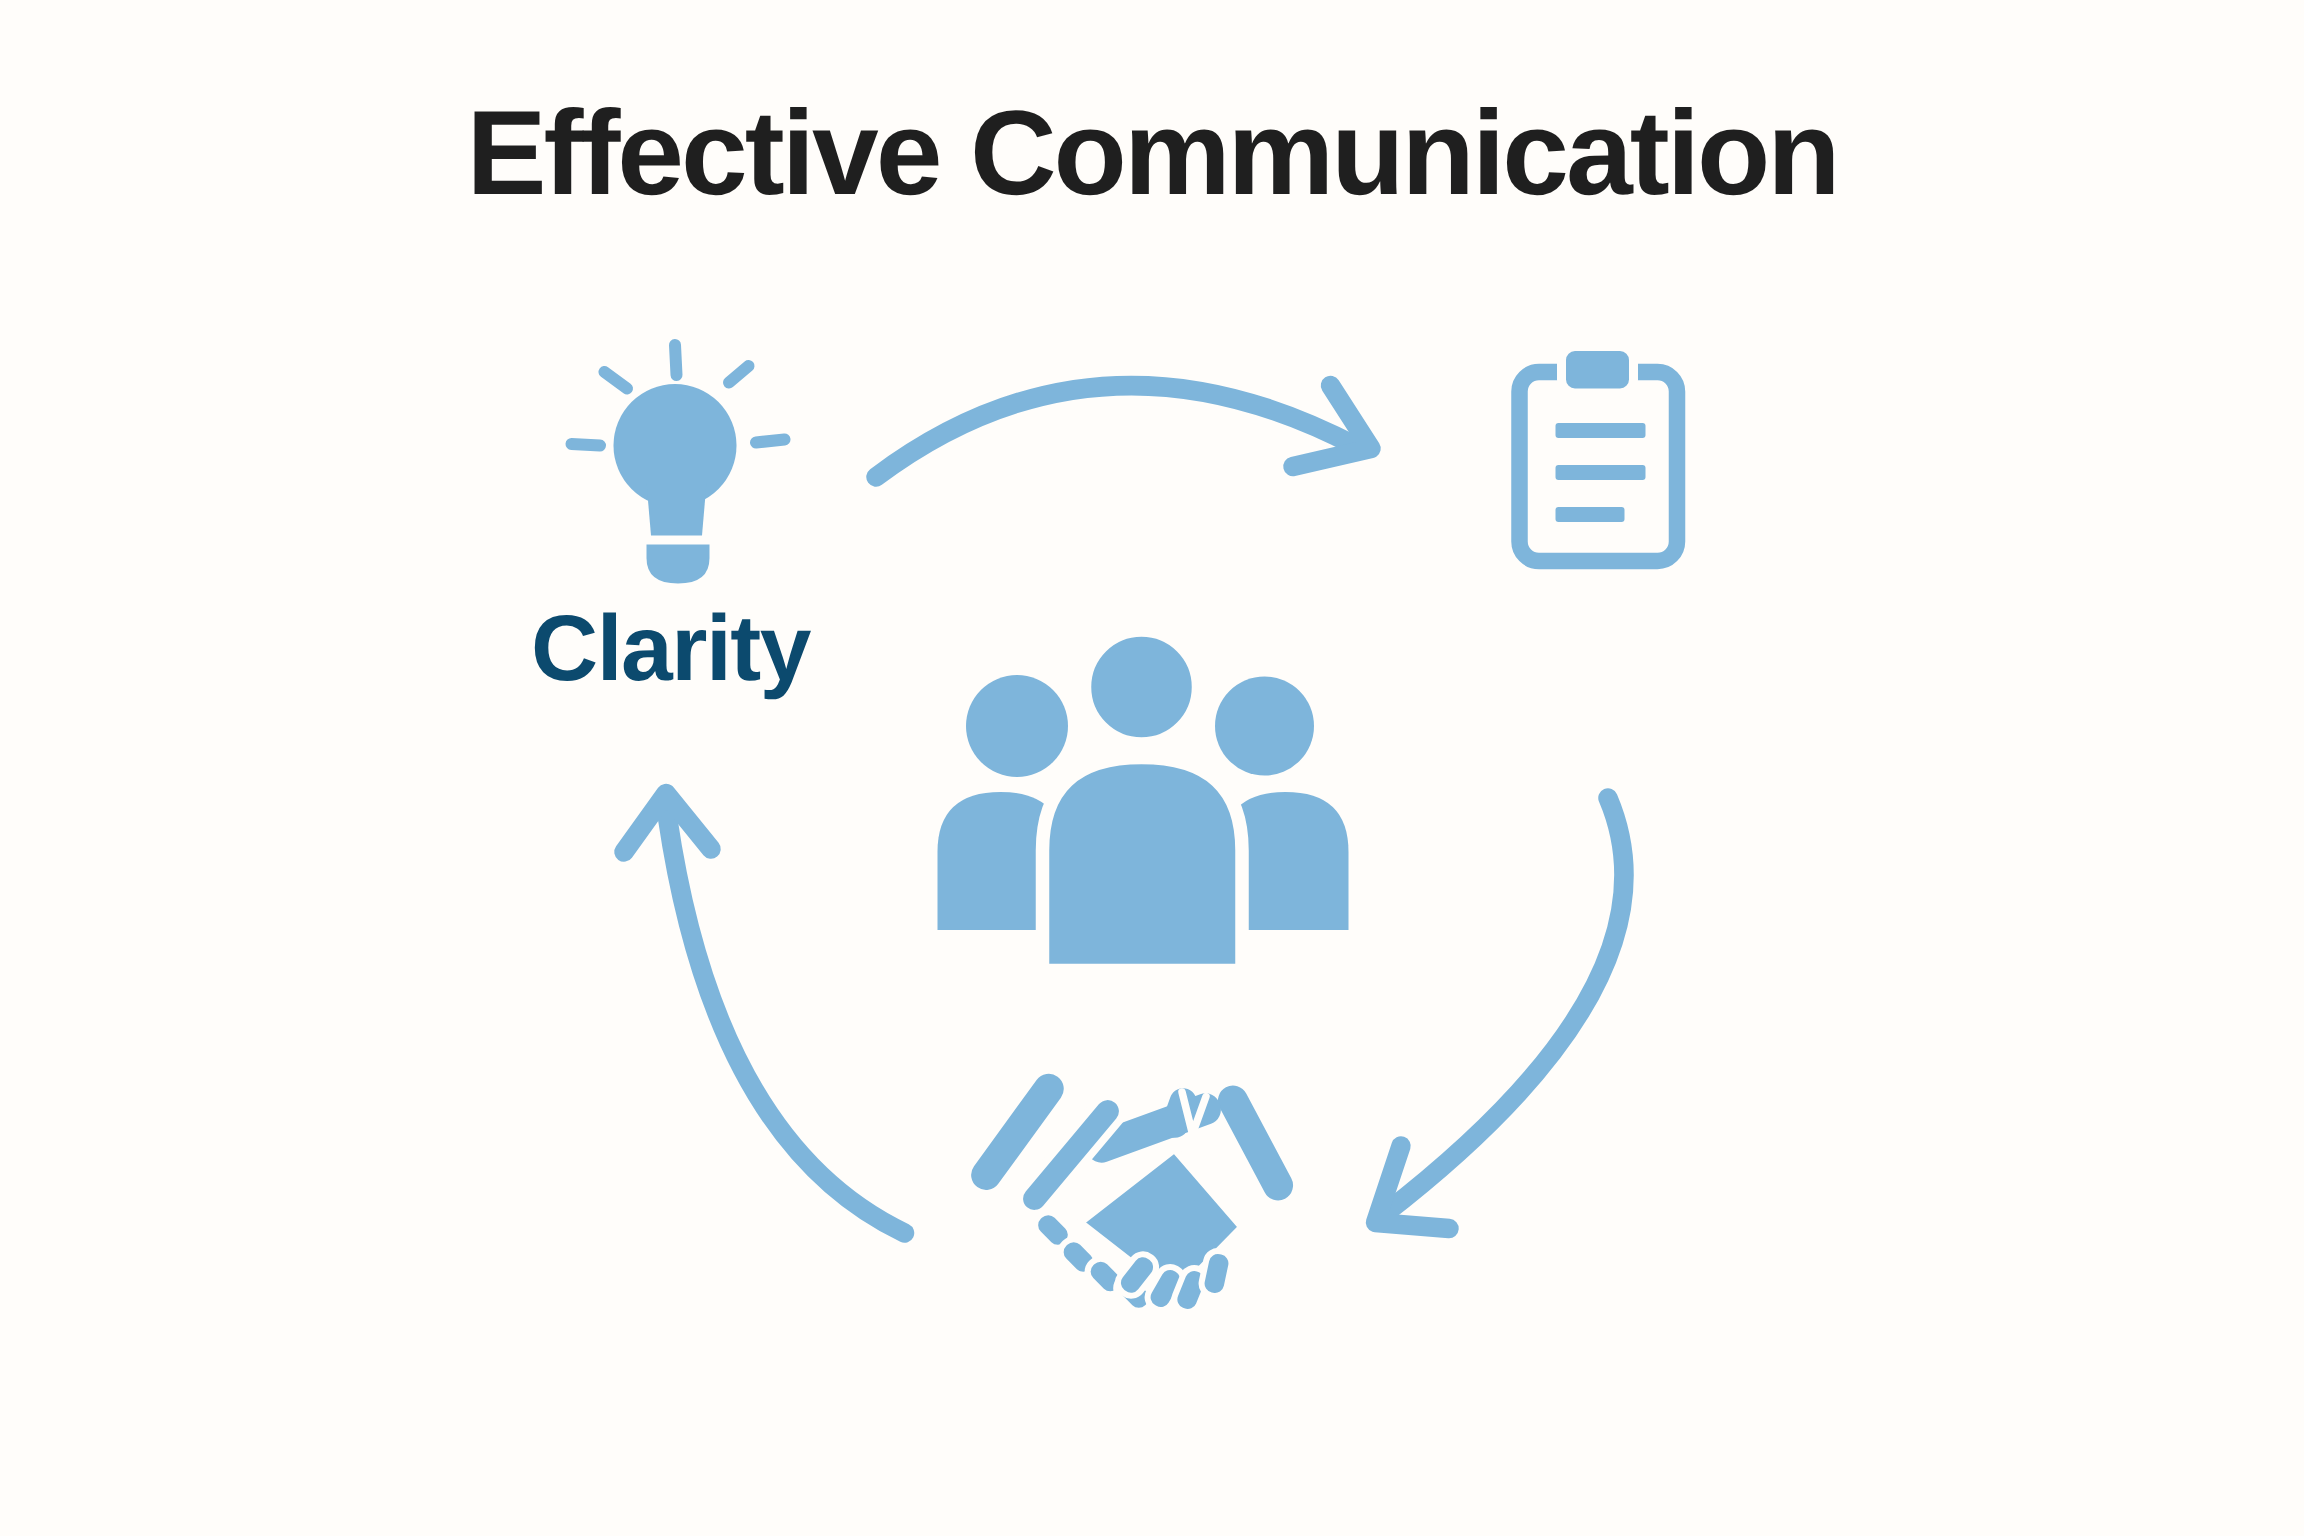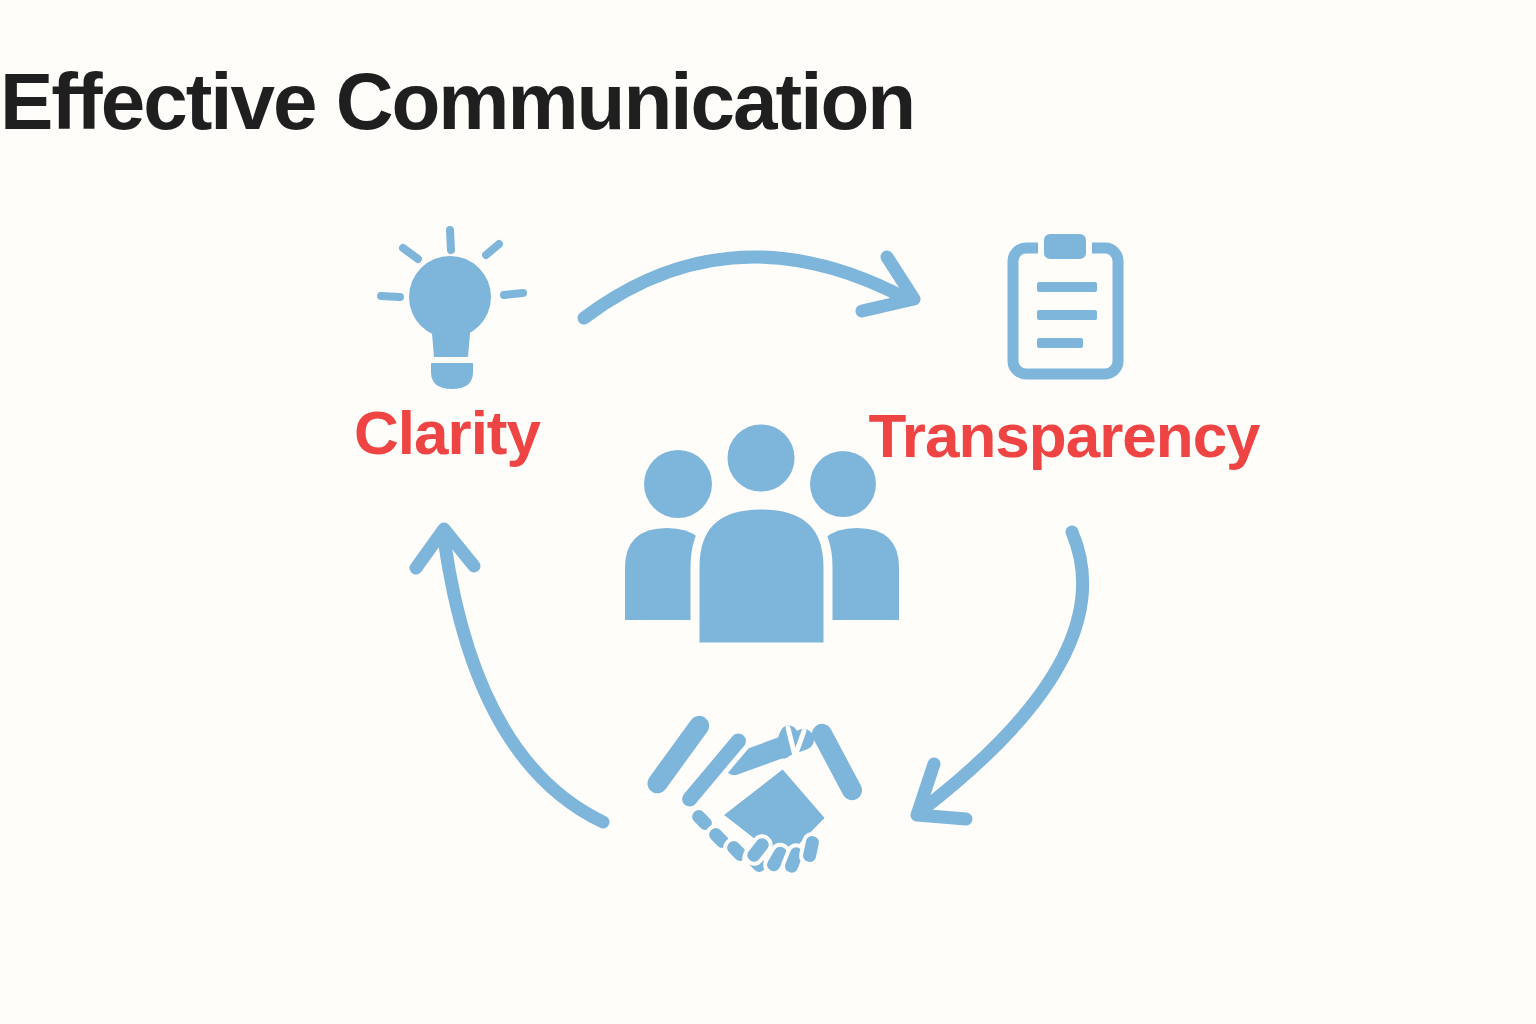"Effective Communication" .title { text-align: none -> center }
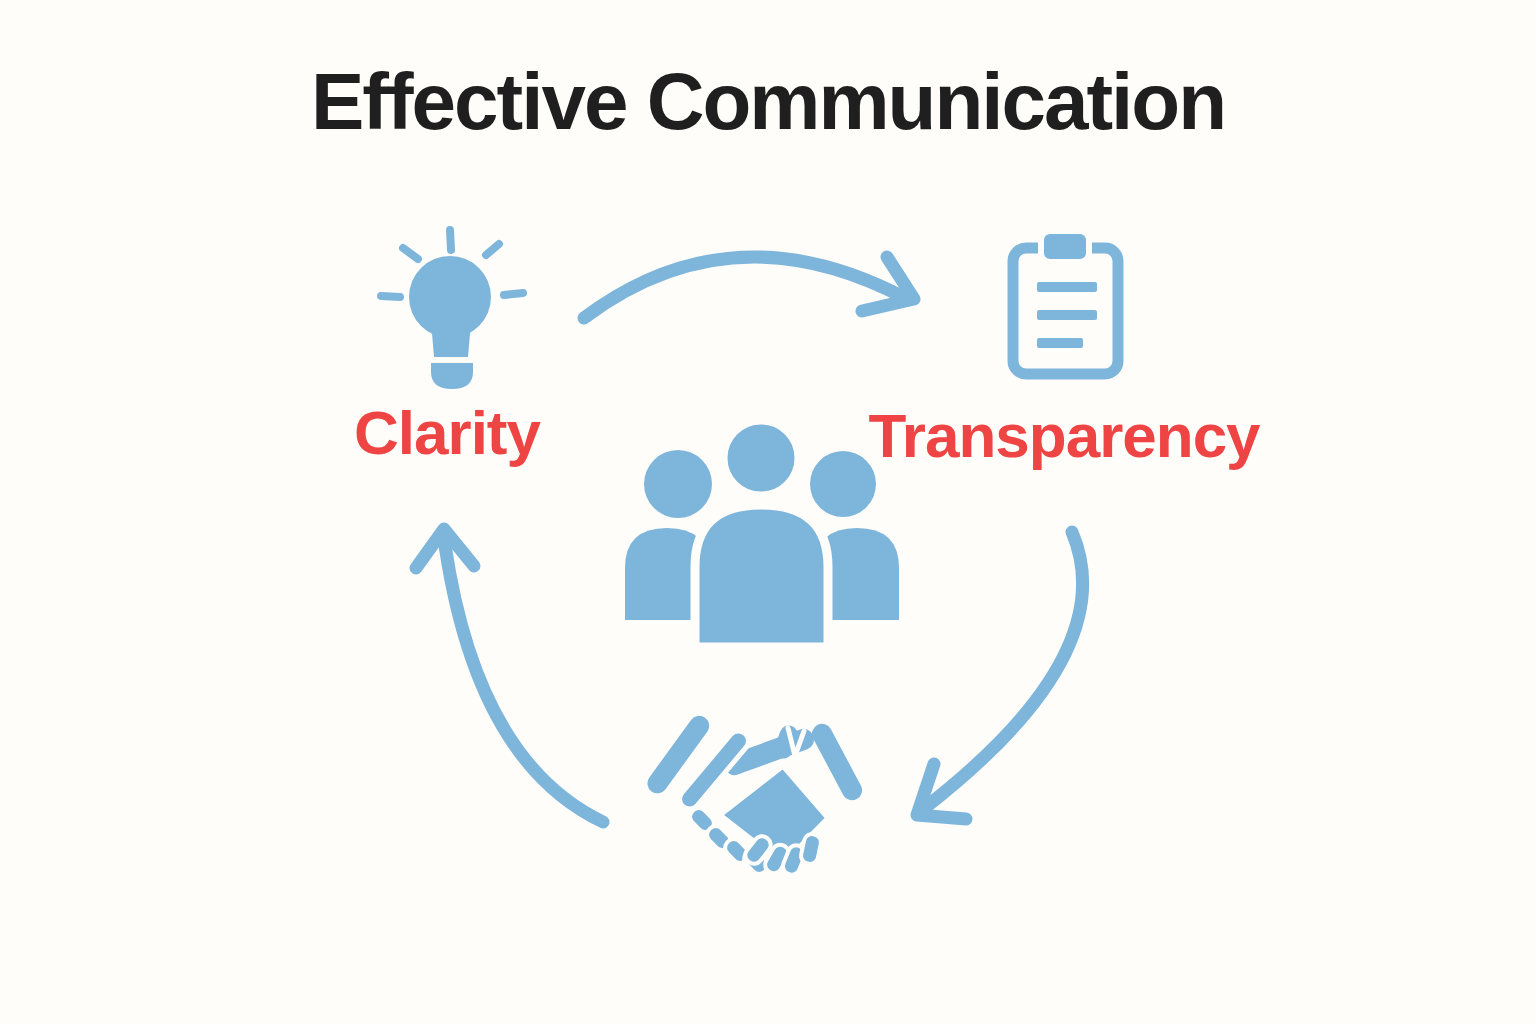"Clarity" .node-label { color: #ef4444 -> #0c4a6e }
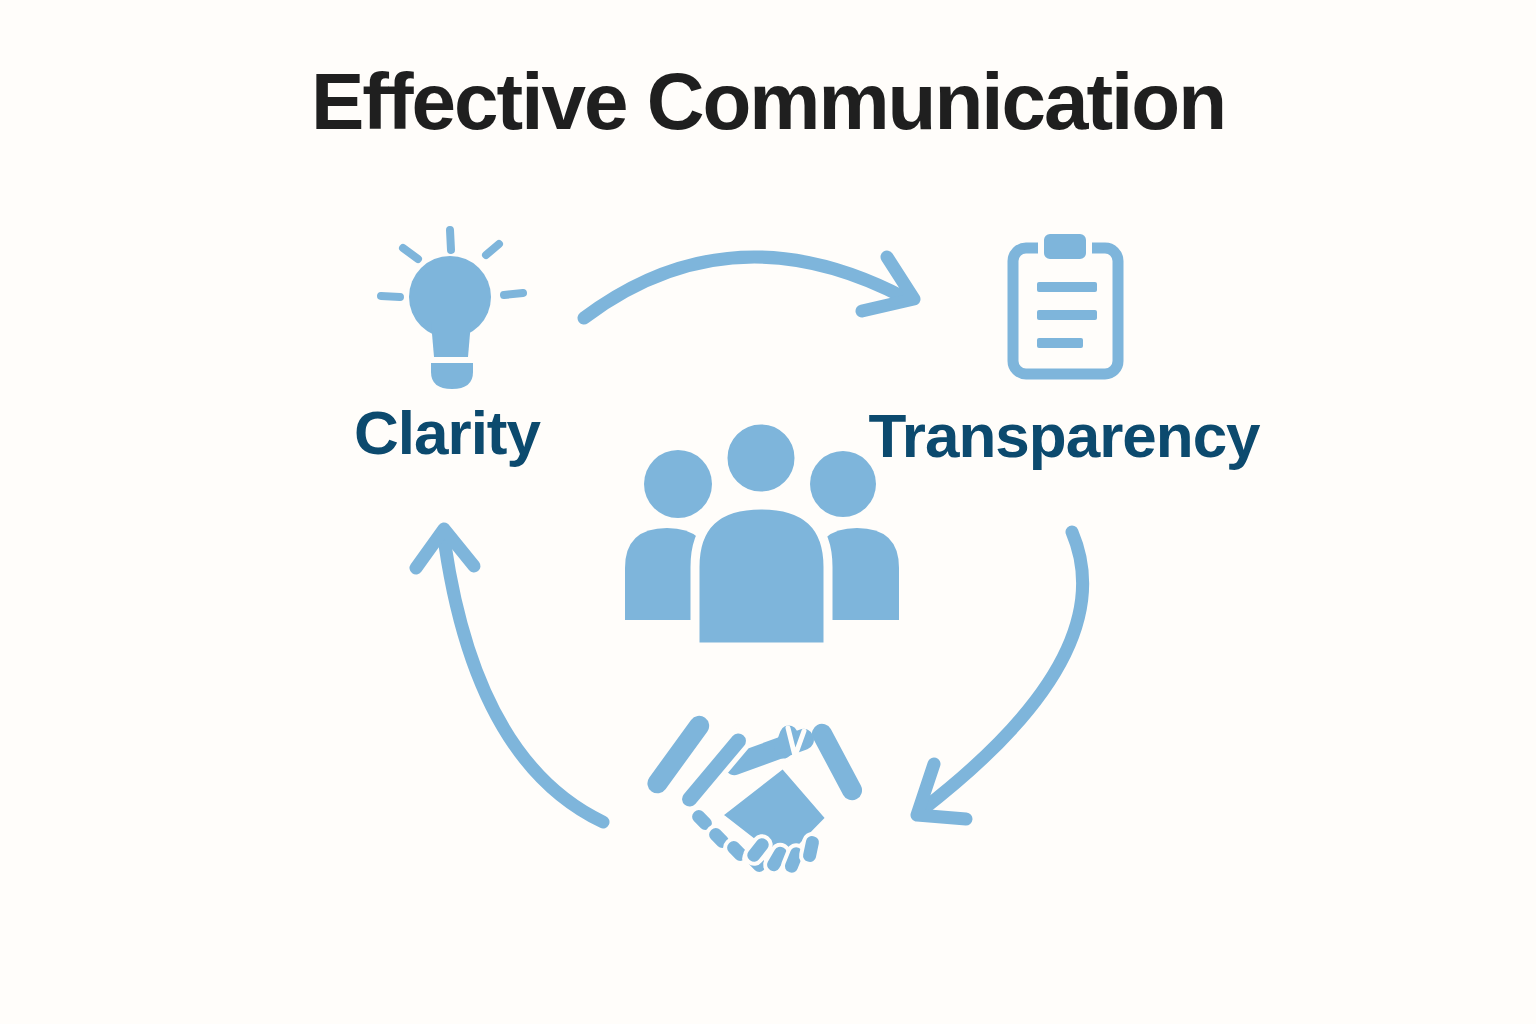"Transparency" div.node-label { html: <div>Transparency</div> -> none }
